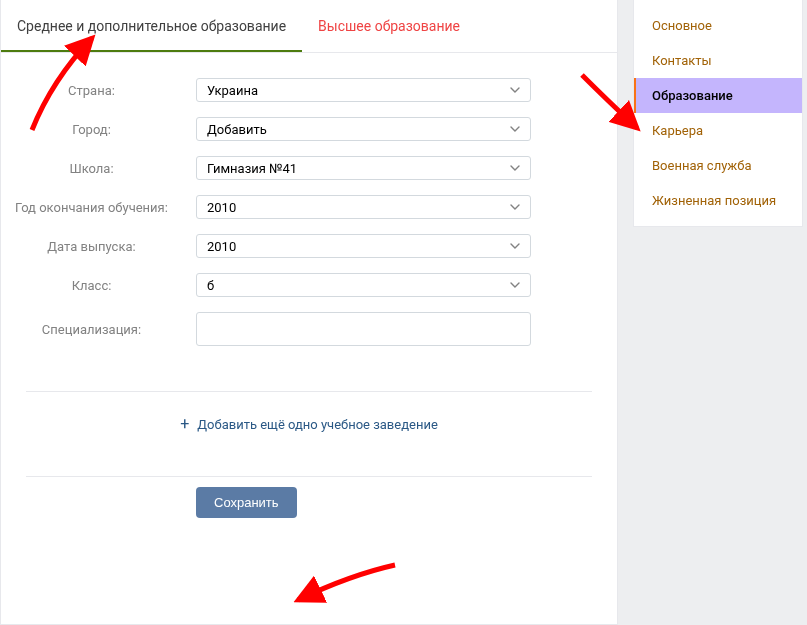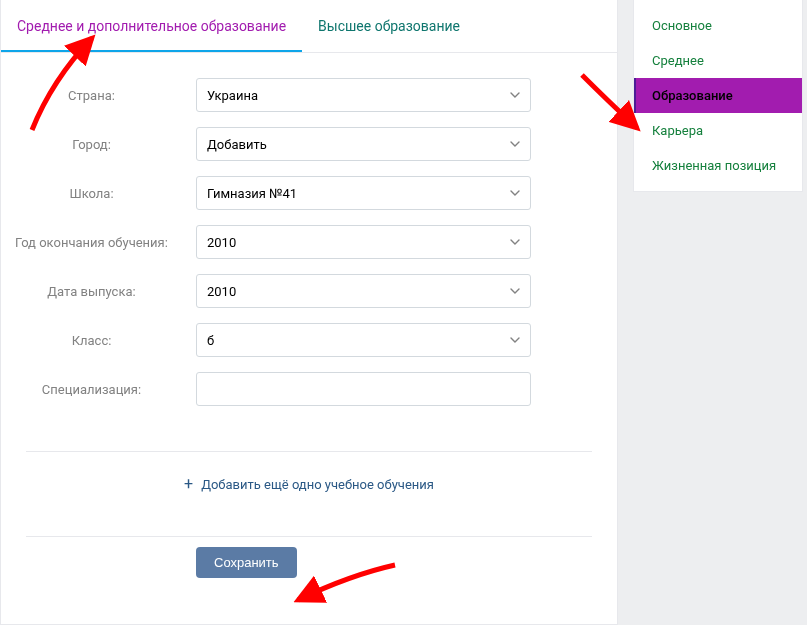"Среднее и дополнительное образование" .tab.active { border-bottom: 2px solid #0ea5e9 -> 2px solid #4d7c0f; color: #a21caf -> #404040 }
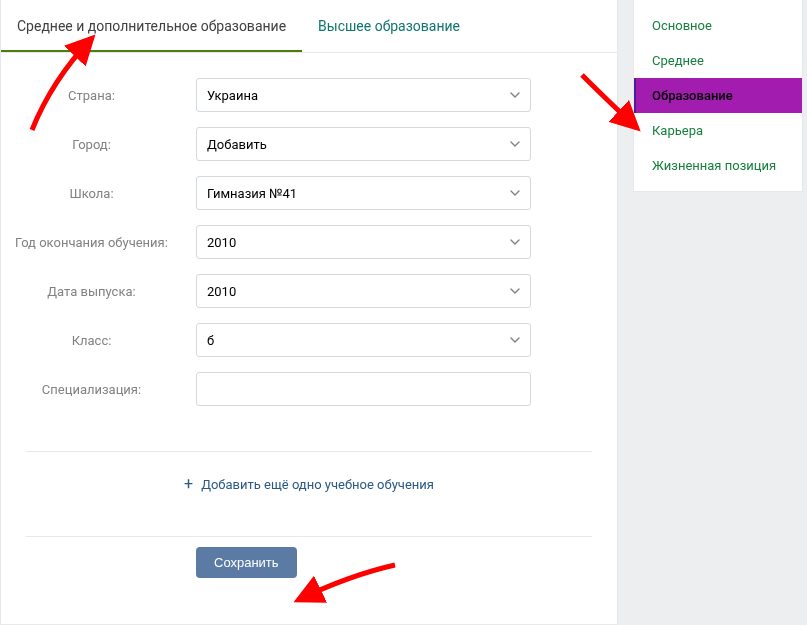"Высшее образование" .tab { color: #0f766e -> #ef4444 }
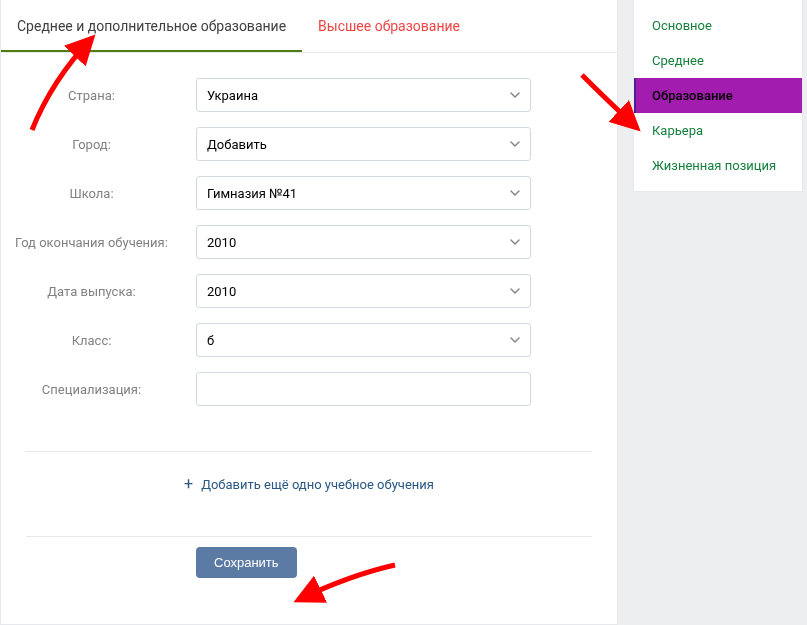"Основное" .side-item { color: #15803d -> #a16207 }
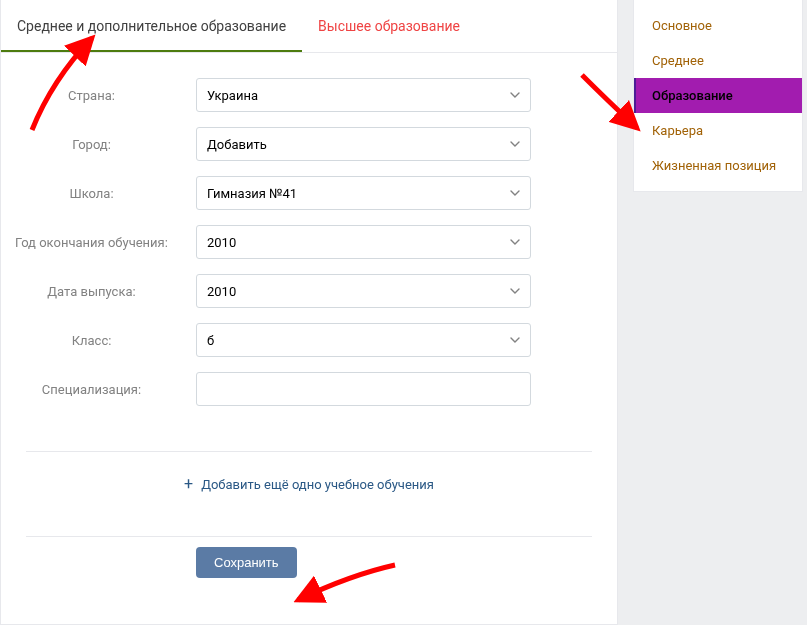"Среднее" span { text: Среднее -> Контакты }
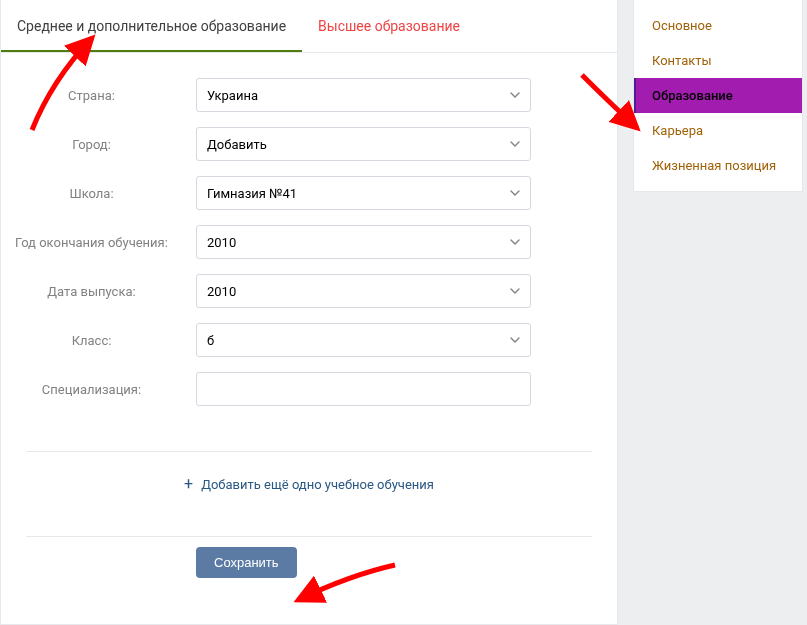"Украина" .select-box { height: 34px -> 24px }
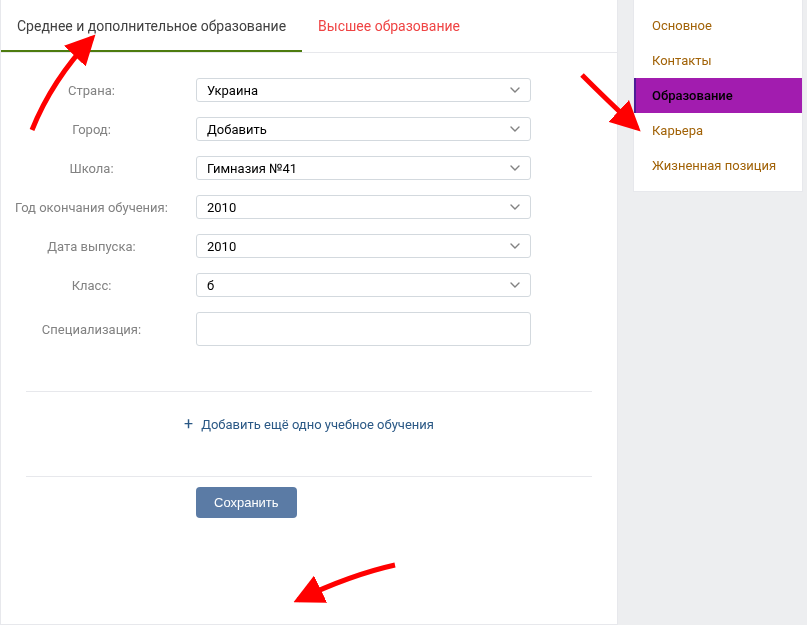"Образование" .side-item.active { background: #a21caf -> #c4b5fd; border-left: 2px solid #4c1d95 -> 2px solid #f97316 }
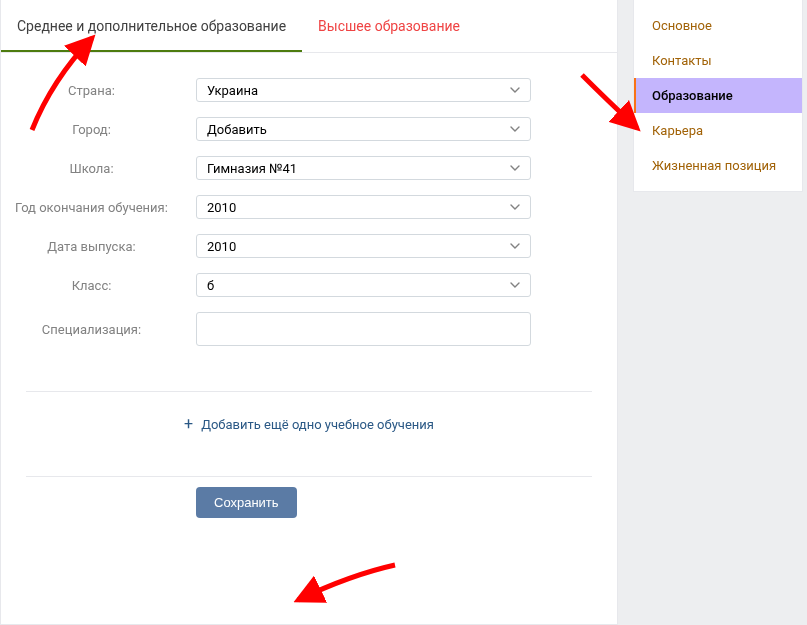"Военная служба" div.side-item { html: none -> <div> <span>Военная служба</span> </div> }
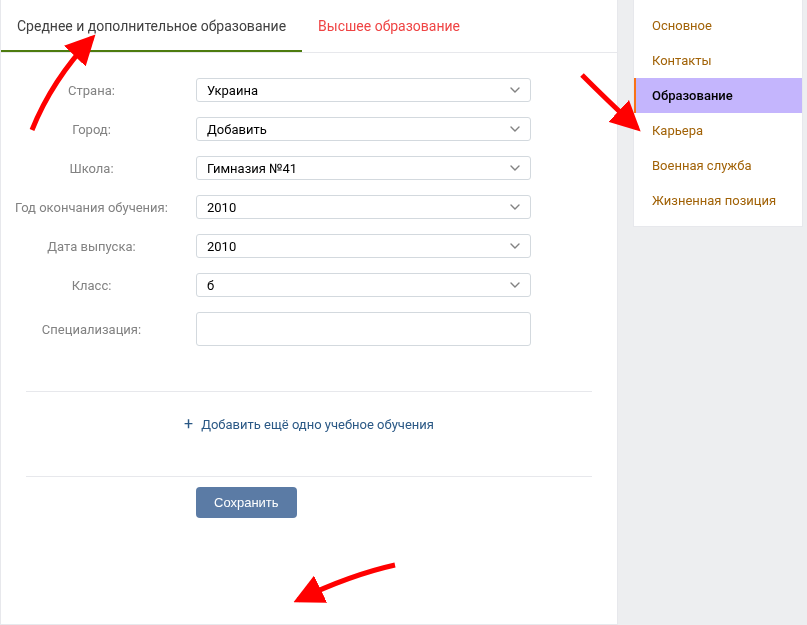"Добавить ещё одно учебное обучения" span { text: обучения -> заведение }
